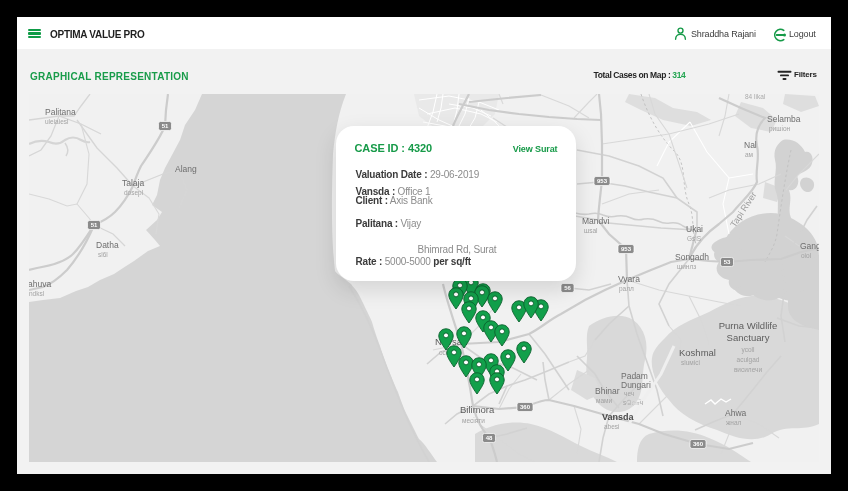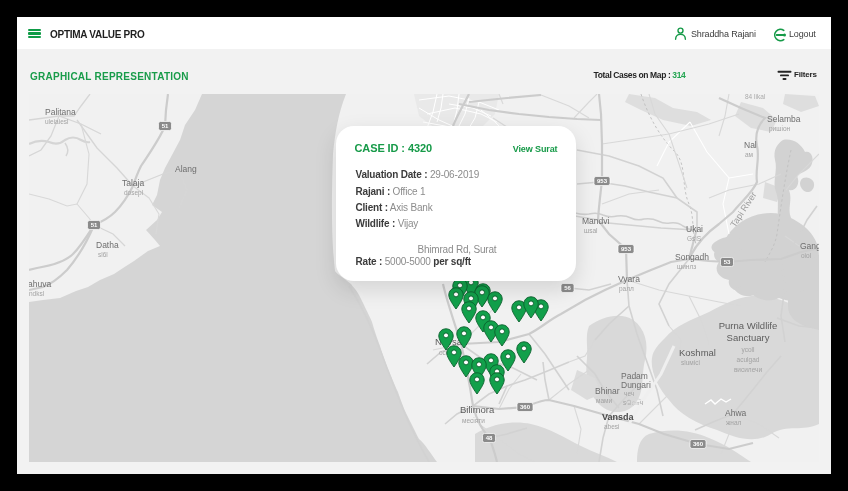"Rajani :" b { text: Rajani -> Vansda }
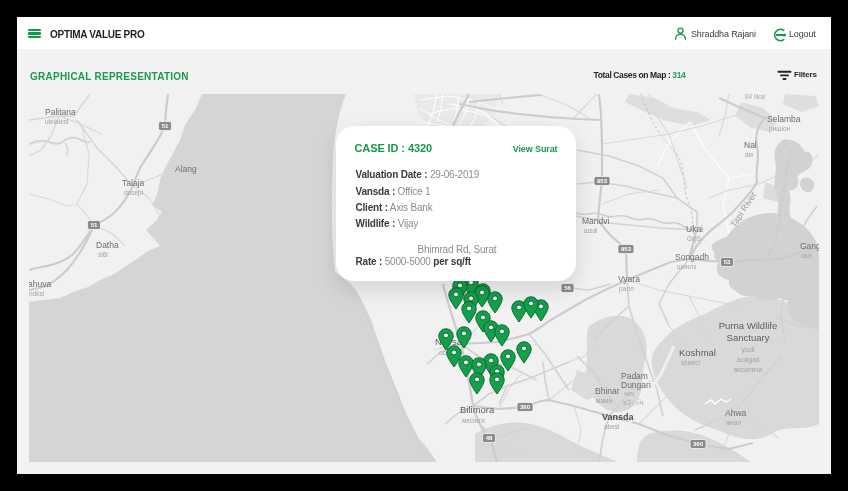"Client : Axis Bank" div.row { top: 76px -> 69px }
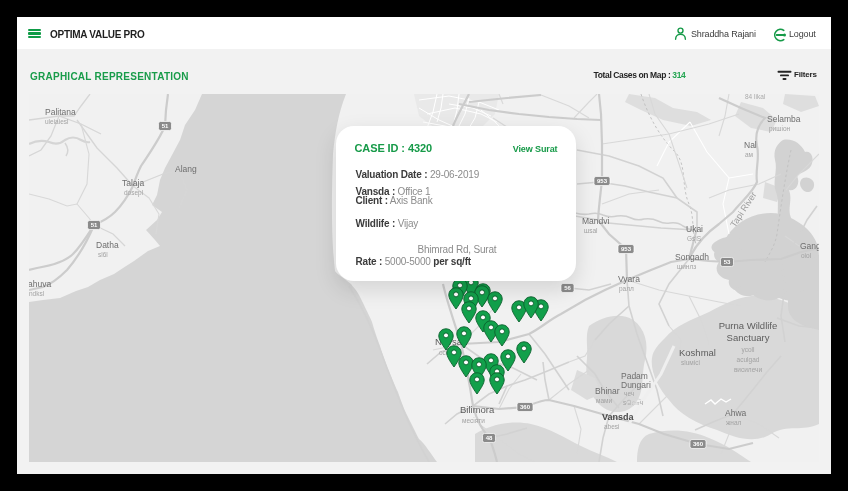"Wildlife :" b { text: Wildlife -> Palitana }
